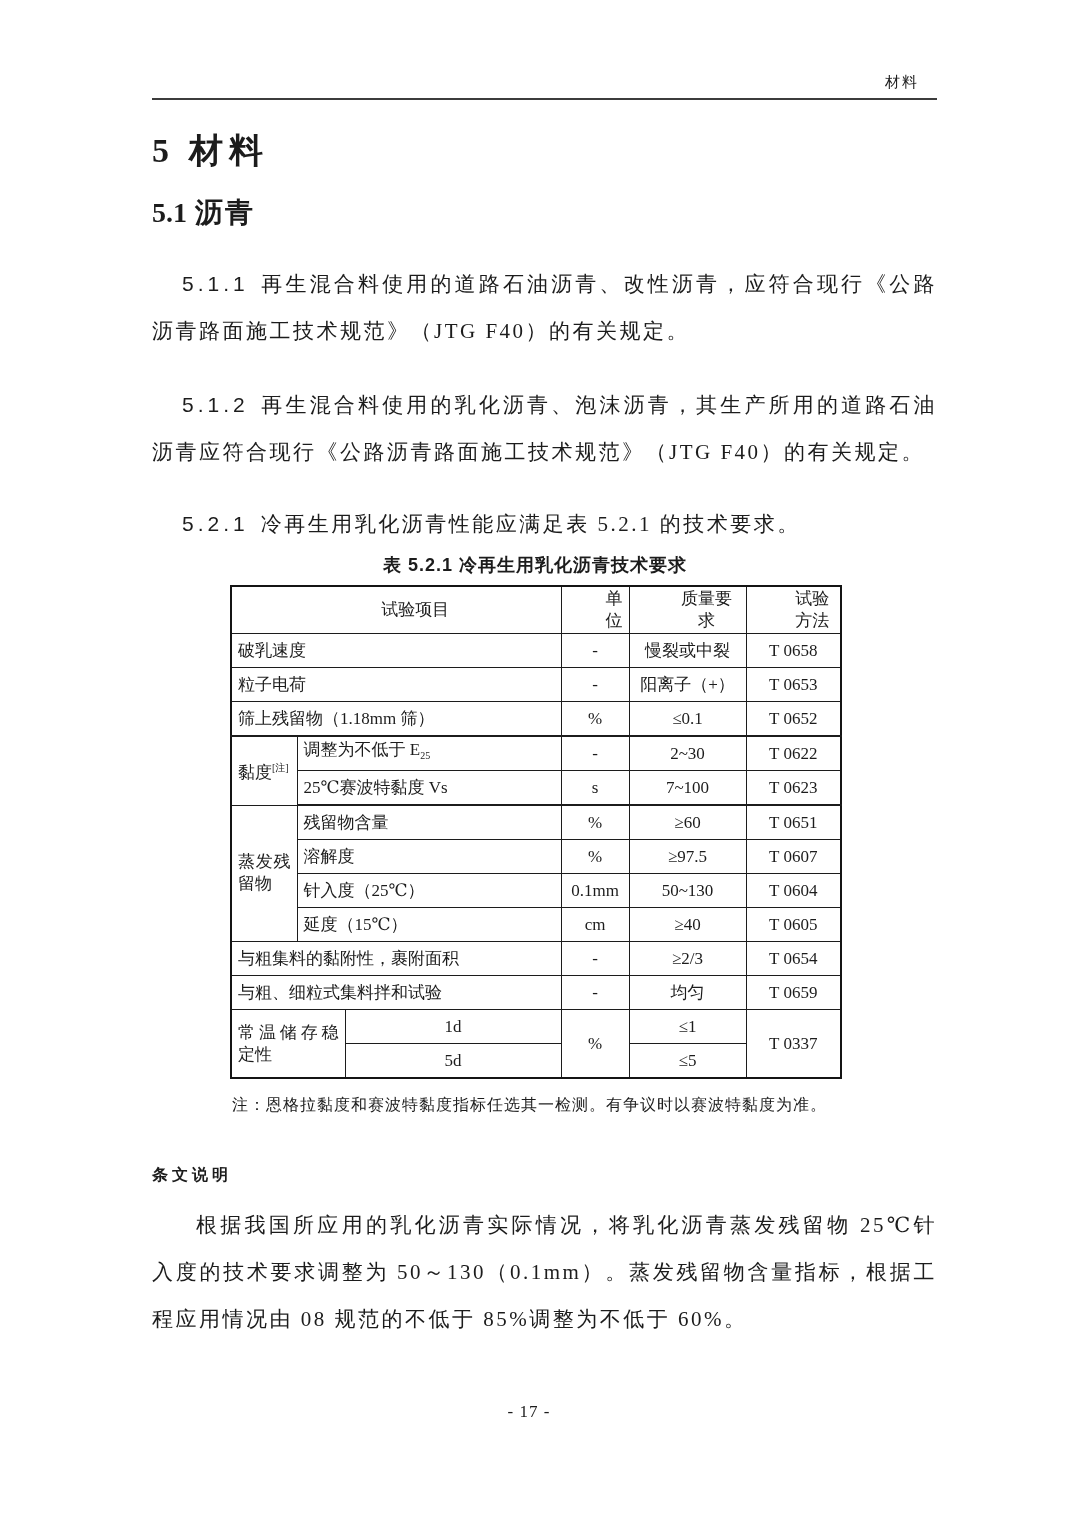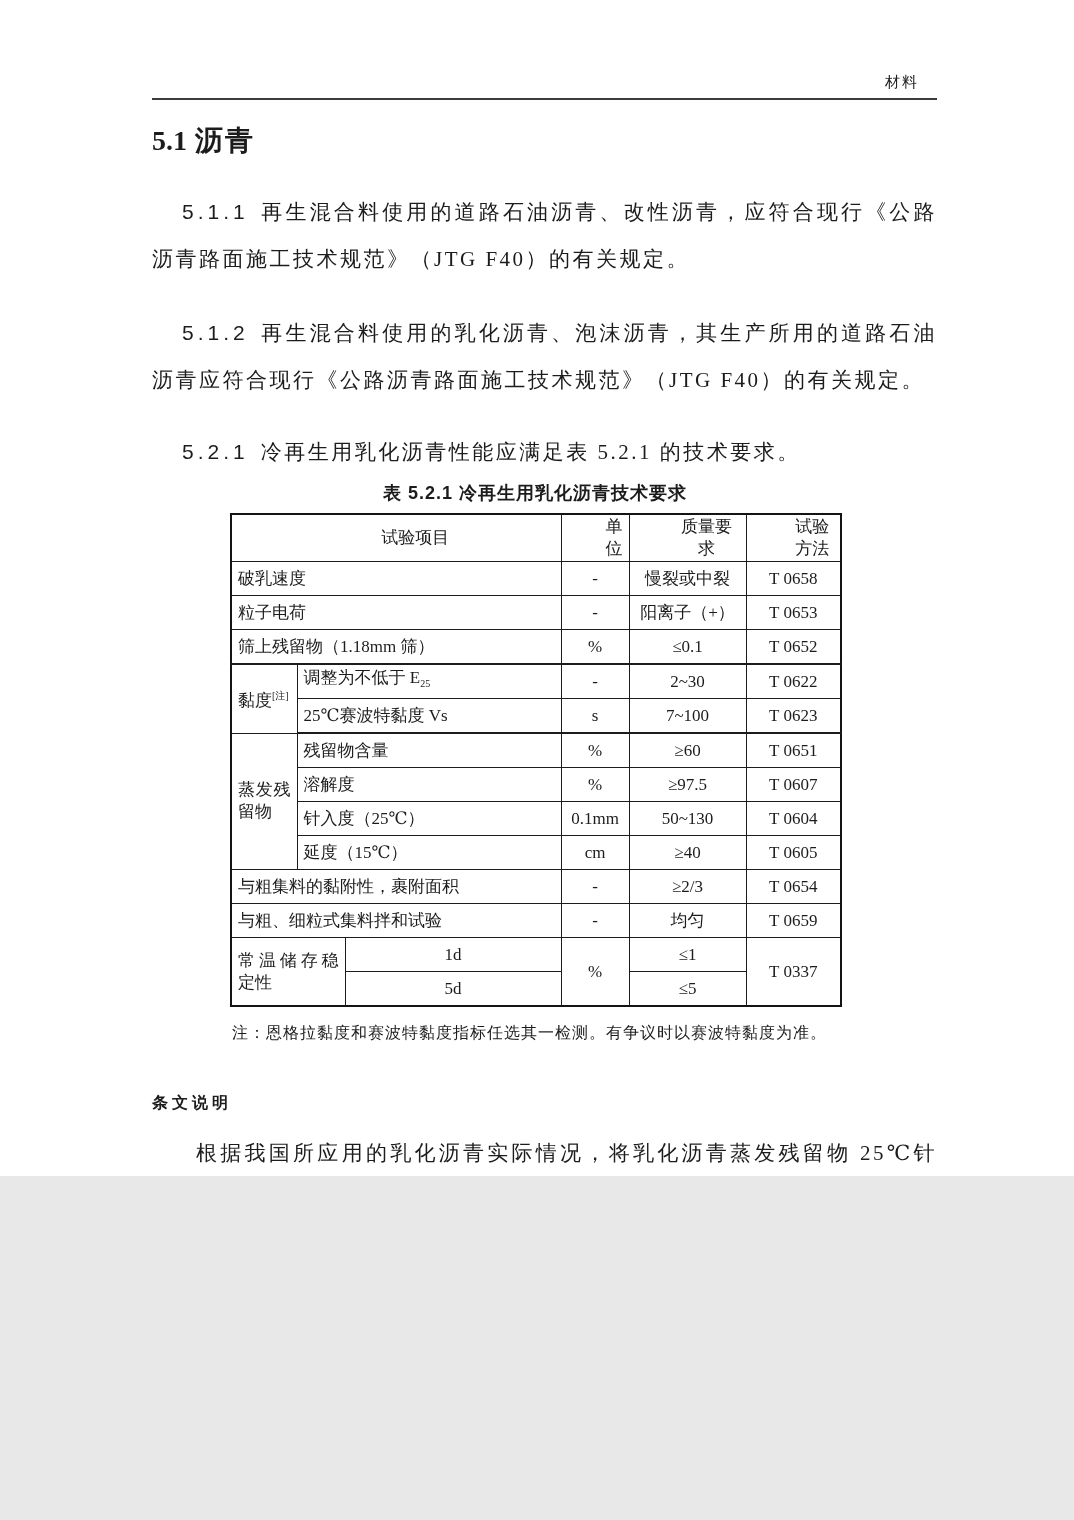"材料" .page { height: 1176px -> 1520px }
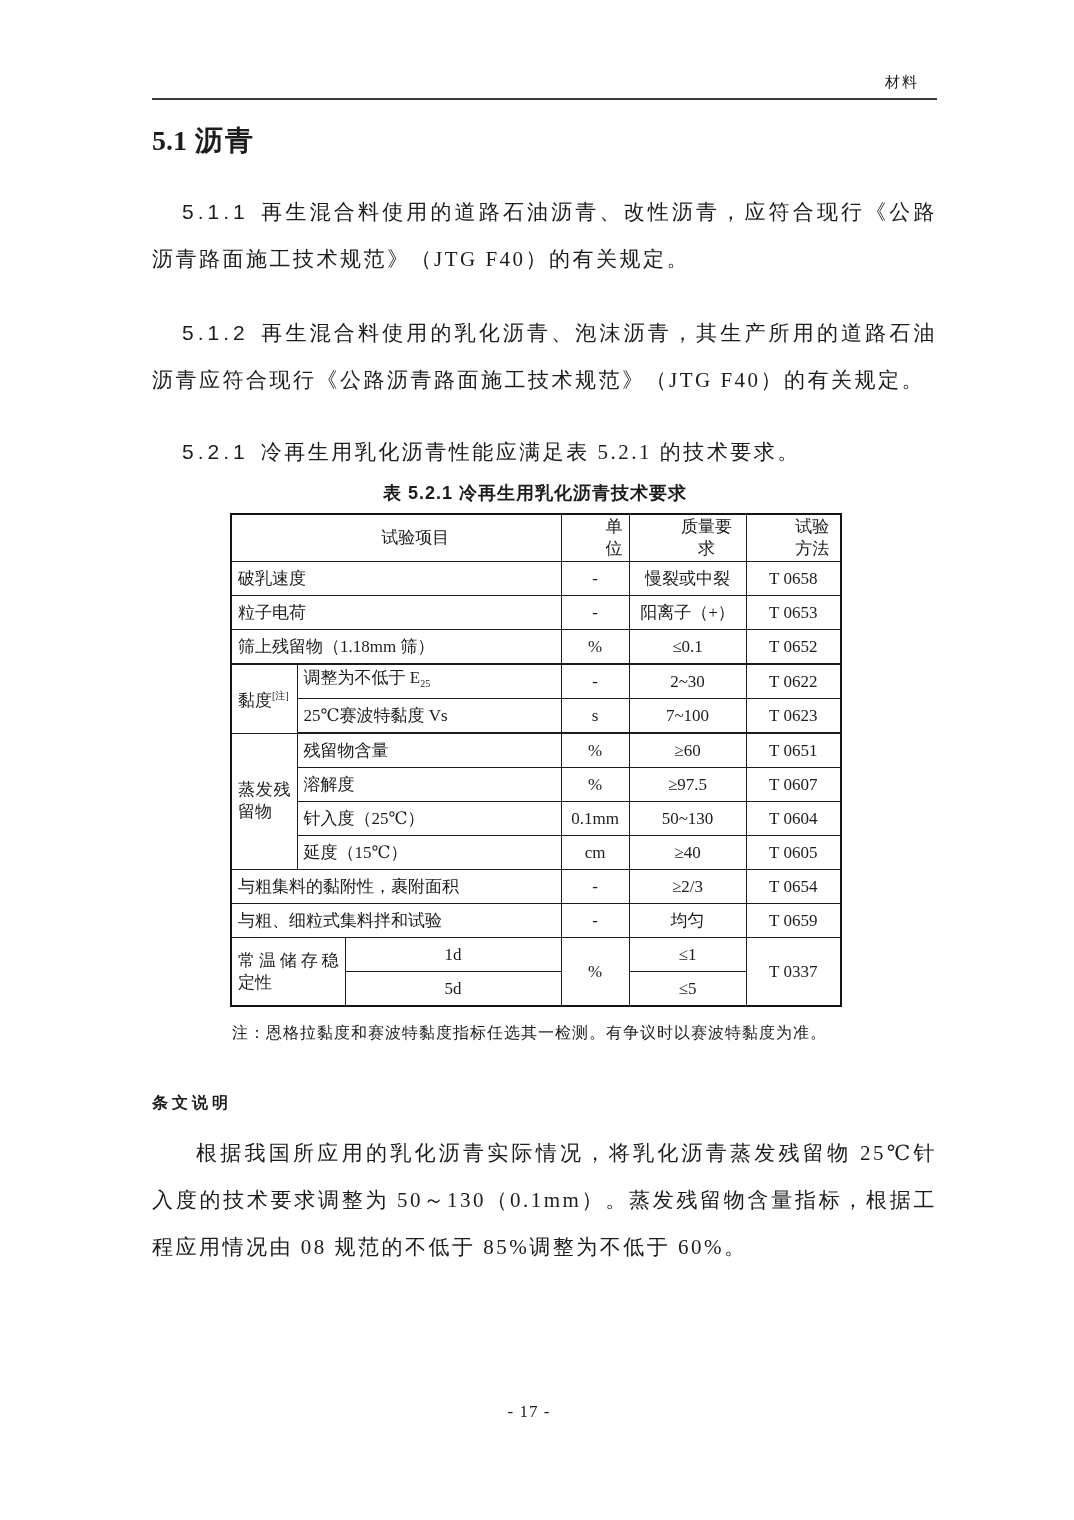"5 材料" h1.doc-title { html: none -> <h1><span>5</span><span>材料</span></h1> }
